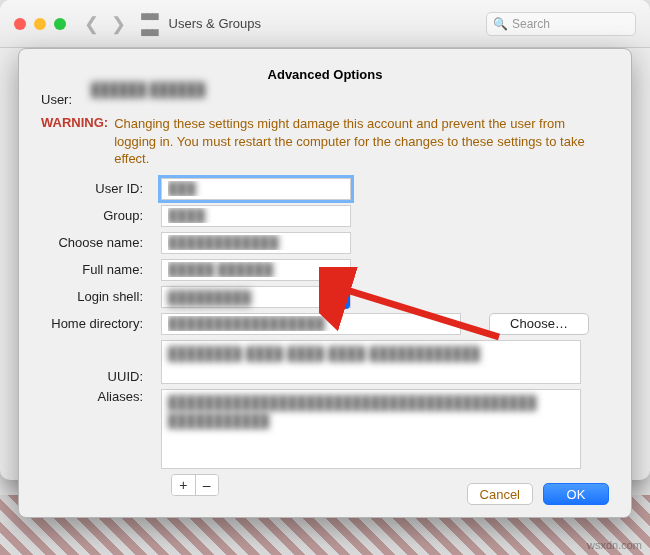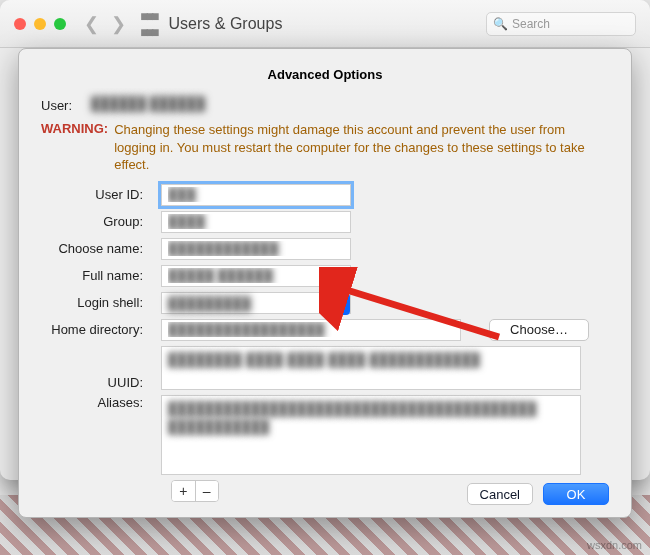"Users & Groups" .win-title { font-size: 16px -> 13px }
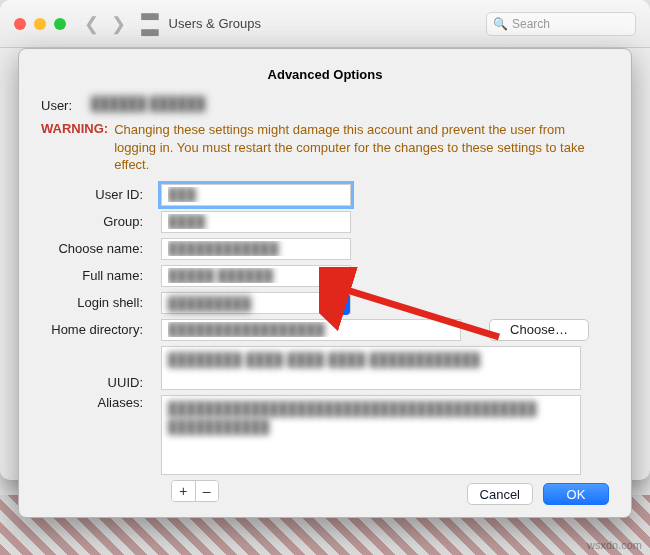"Advanced Options" .sheet h2 { margin-bottom: 14px -> none }
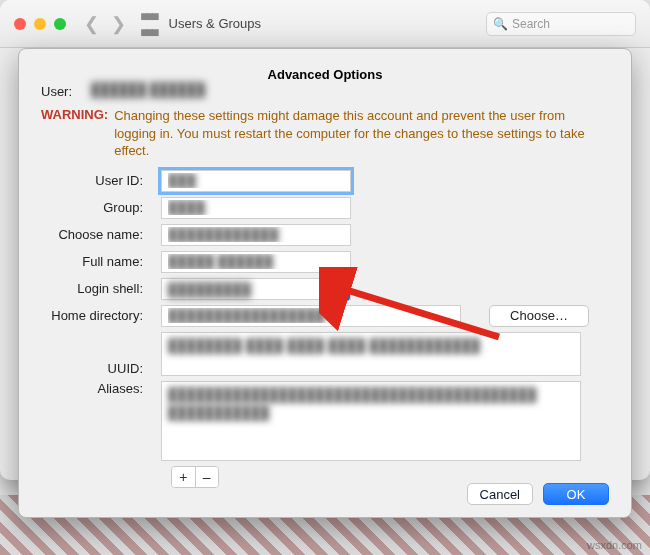"User:" .lab { margin-top: none -> 8px }
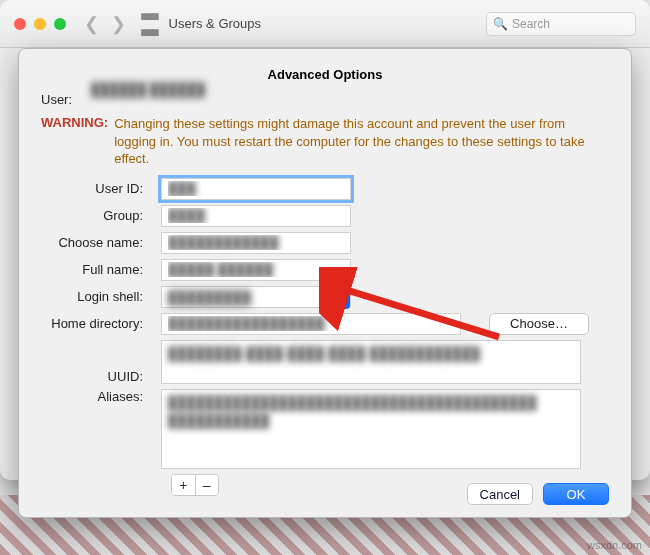"Cancel" .btn { color: #0f172a -> #a16207 }
